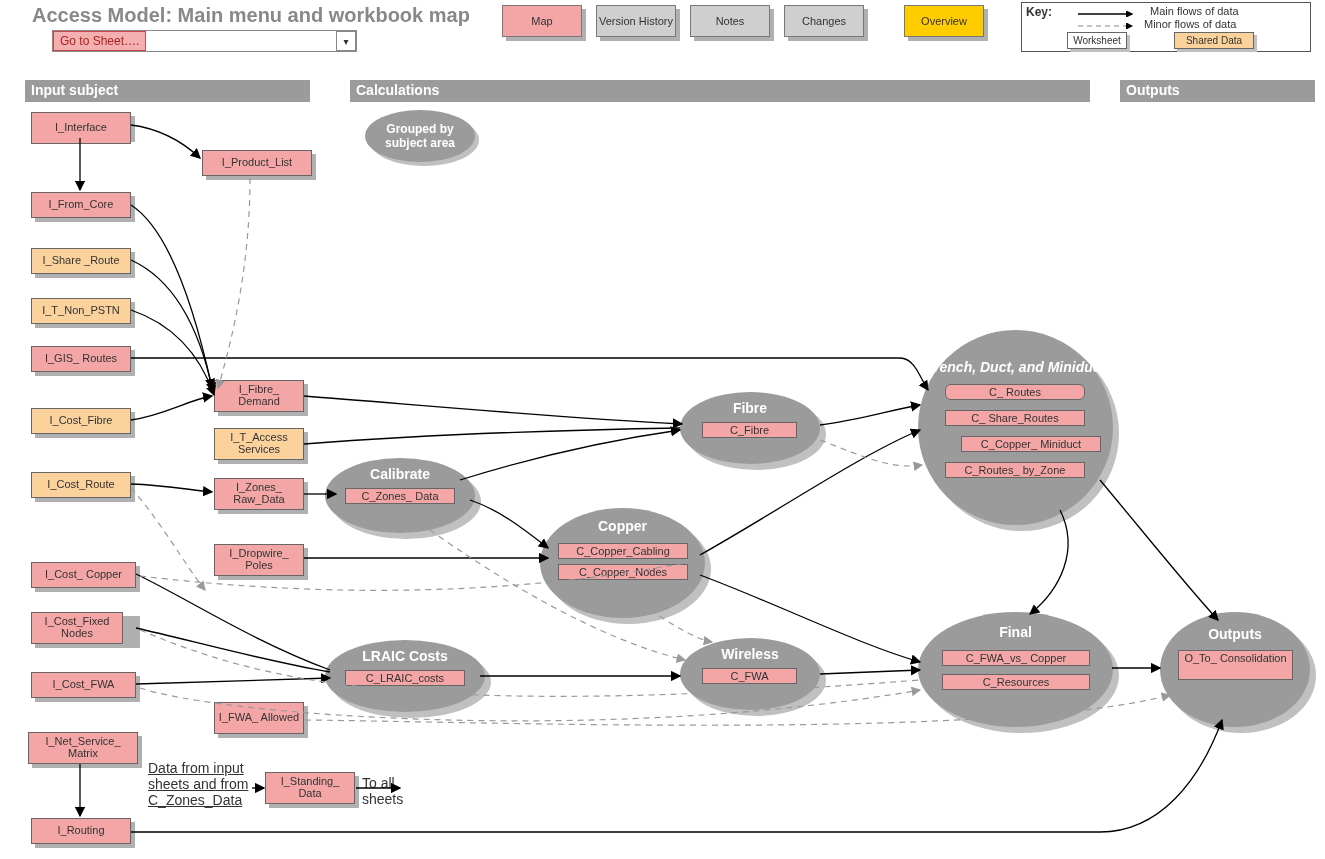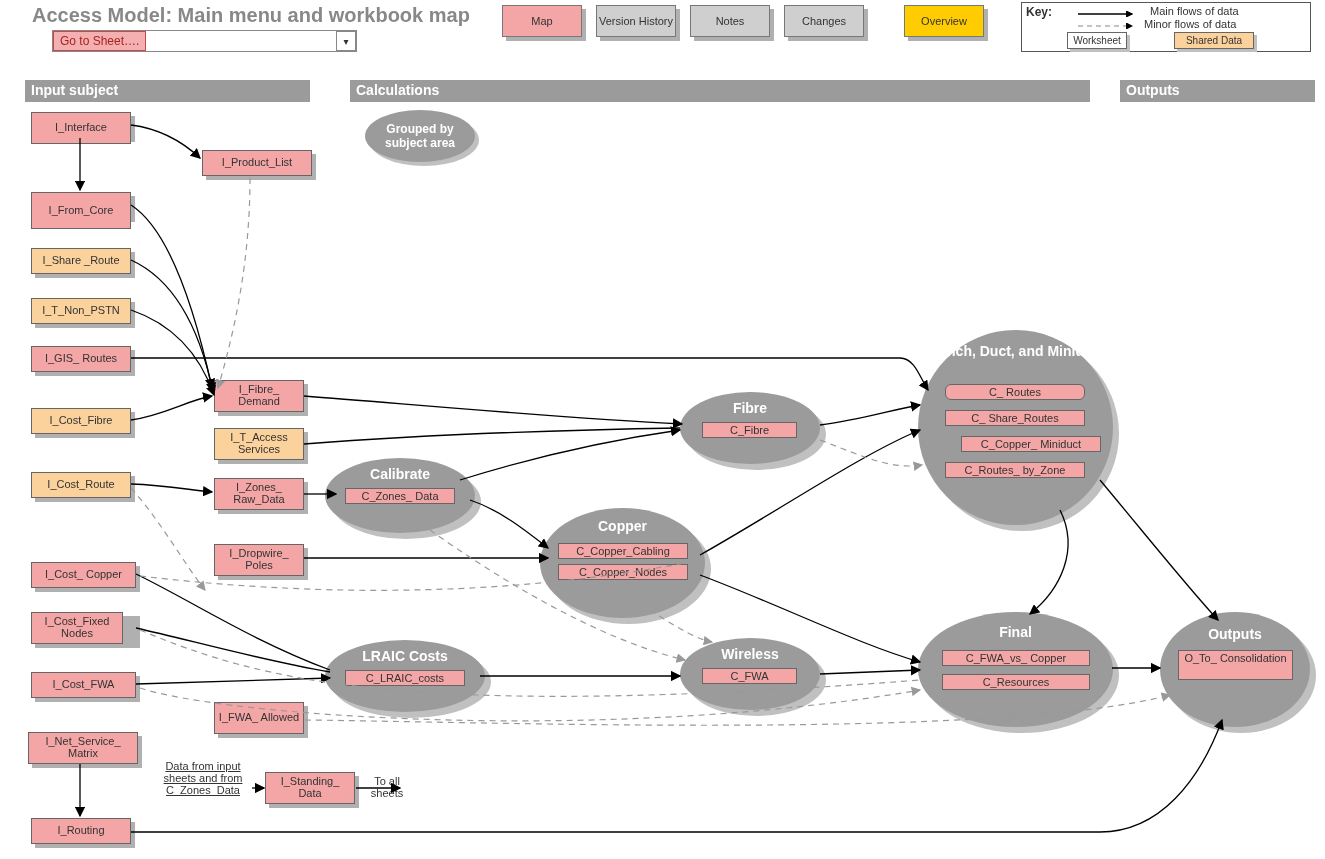"I_From_Core" div.box { height: 37px -> 26px }
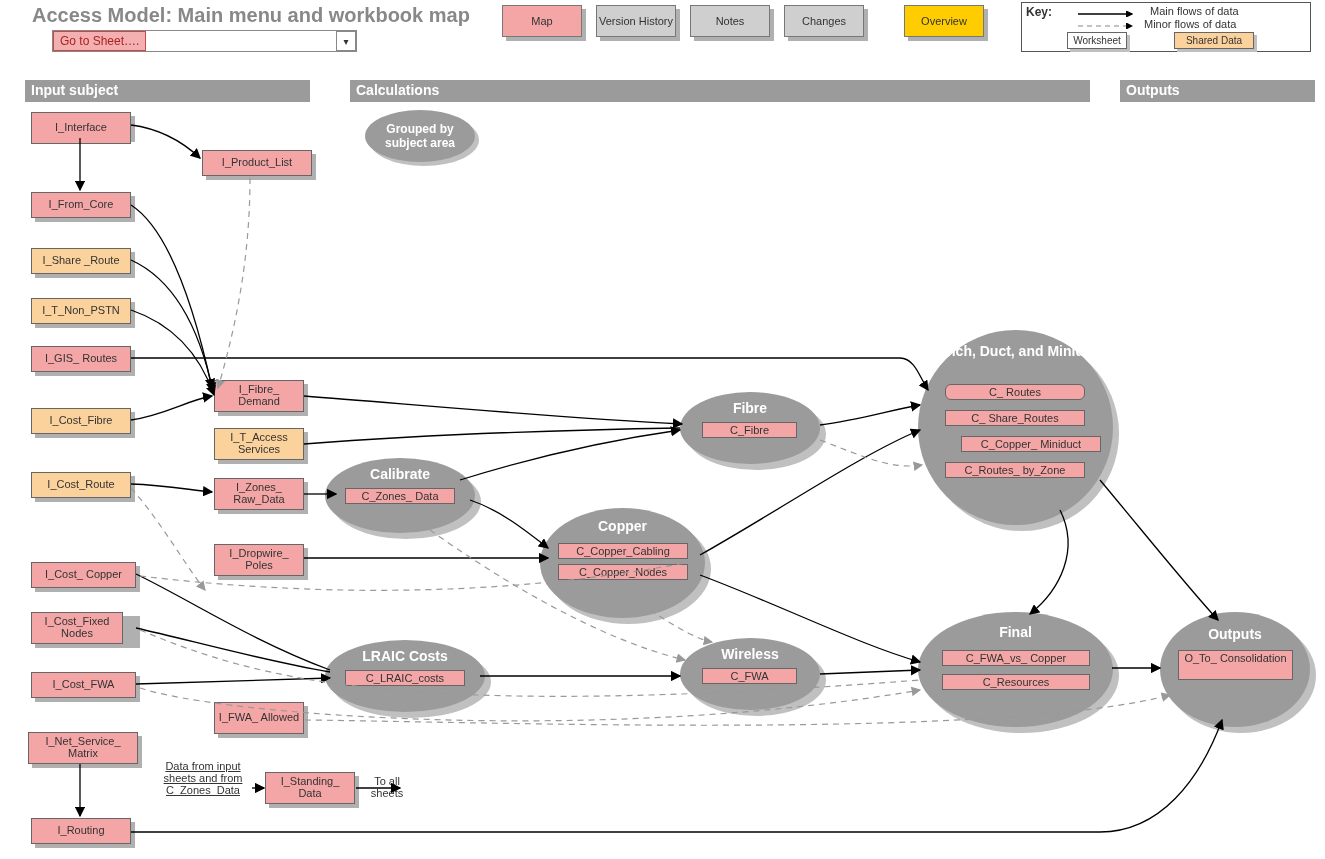"Trench, Duct, and Miniduct" div.elltitle { font-style: none -> italic; top: 344px -> 360px }
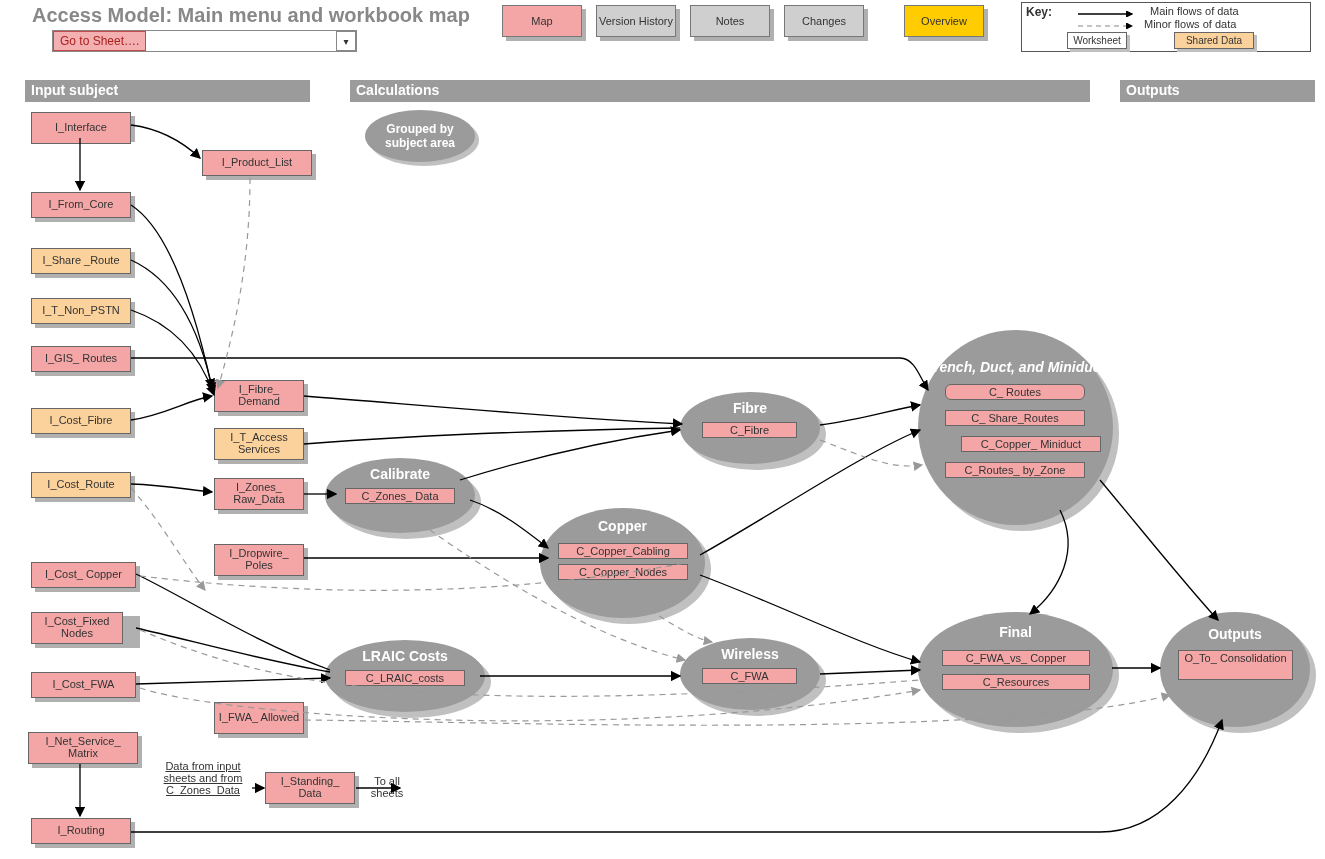"Data from input sheets and" .annot { font-size: 11px -> 14px; text-align: center -> none }
